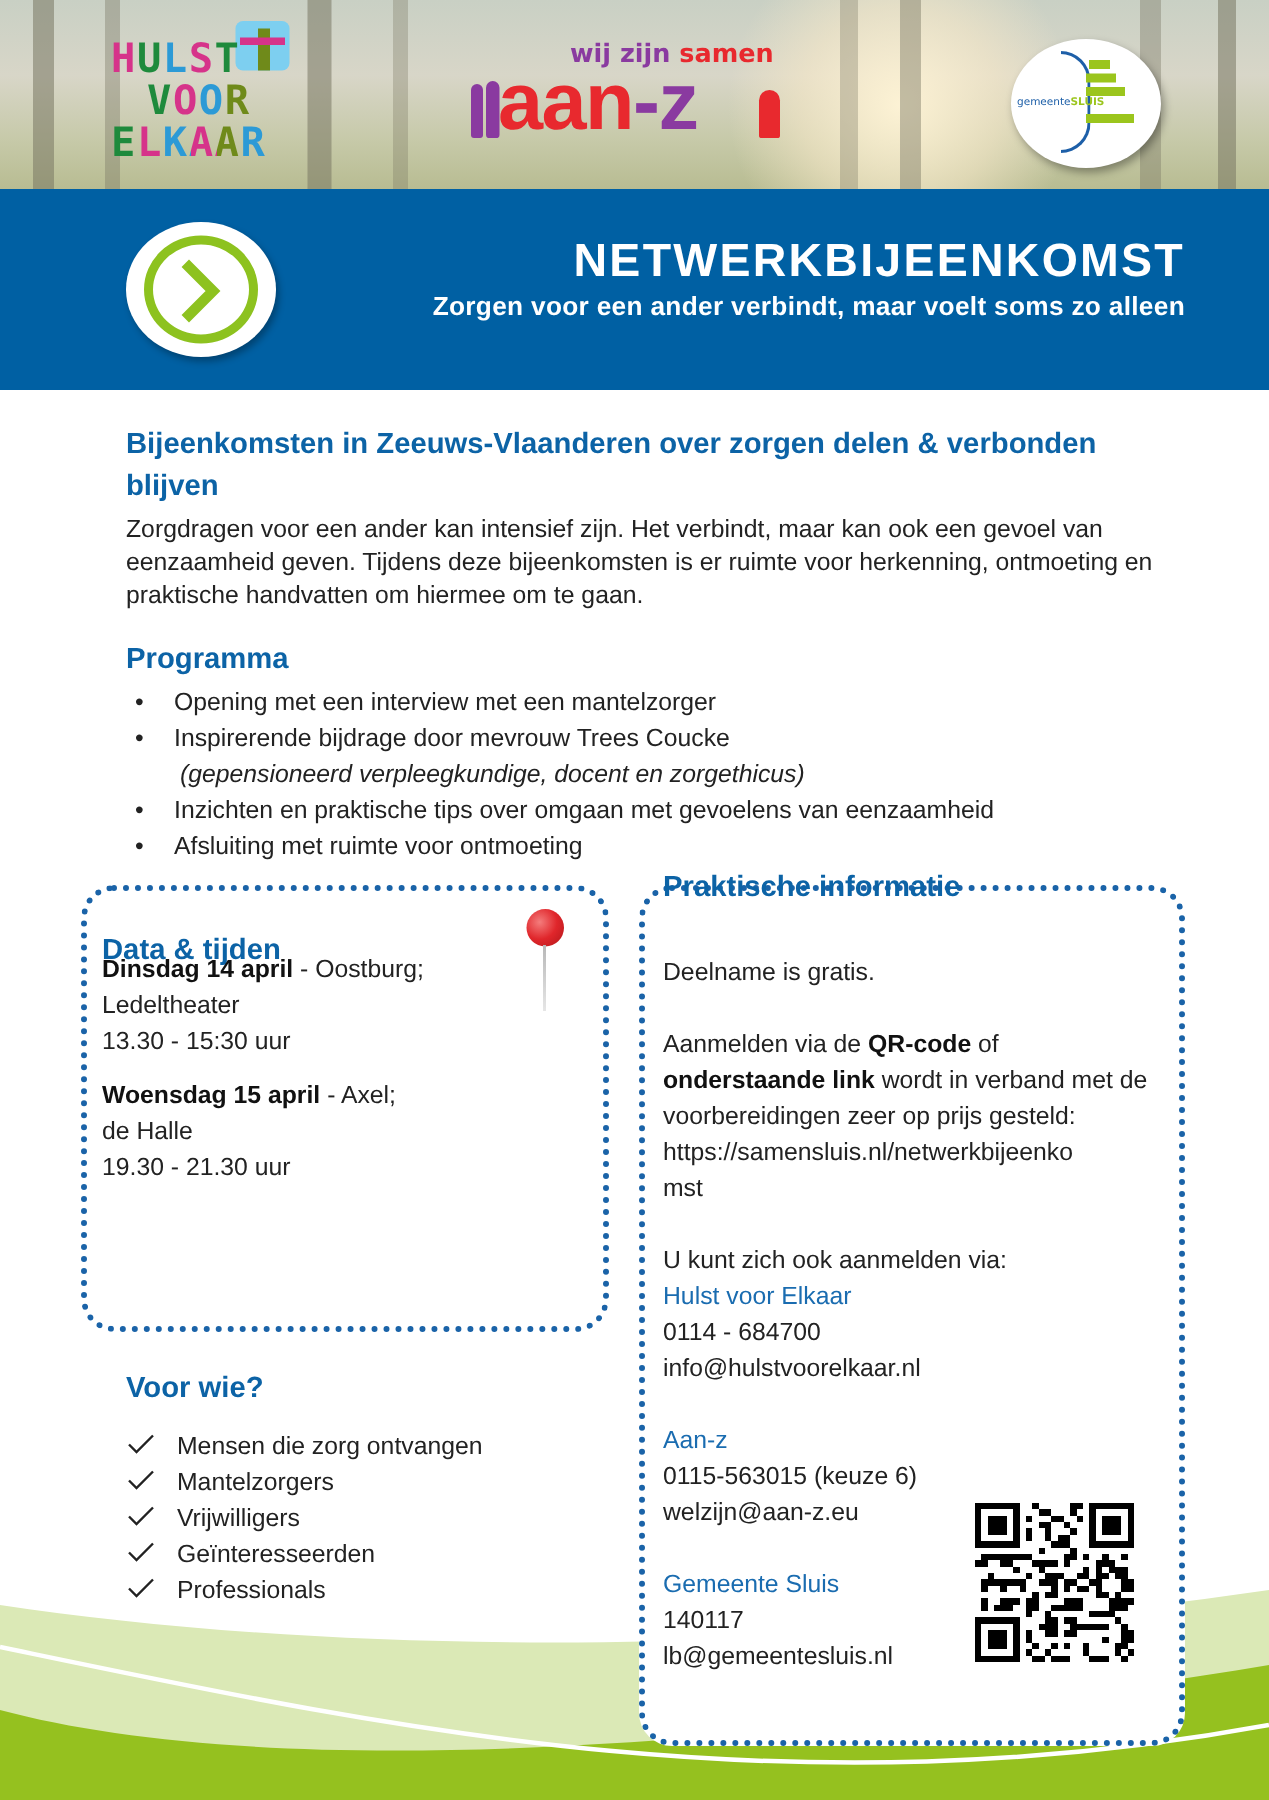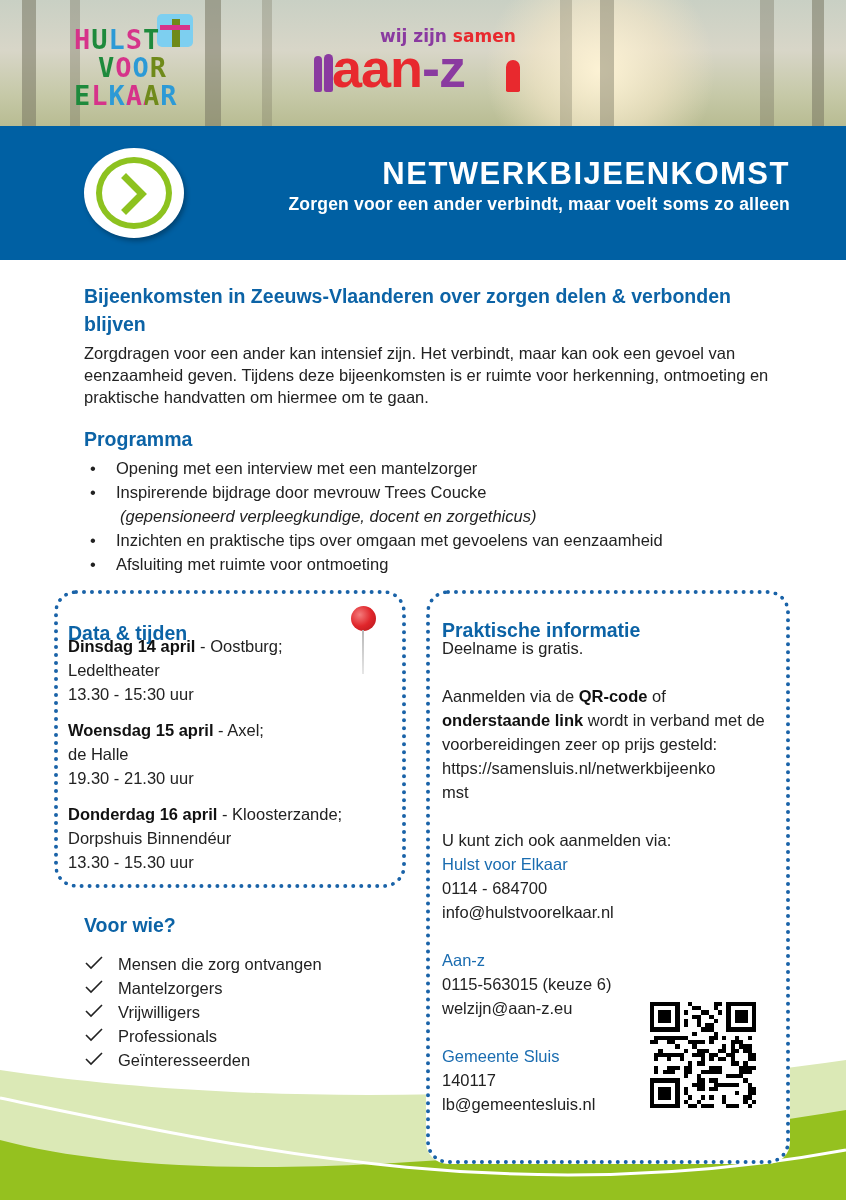"gemeenteSLUIS" div.logo-sluis { html: none -> <div> <div></div> <div></div> <div></div> <div></div> <div></div> <div><span>gemeente</span><span>SLUIS</span></div> </div> }
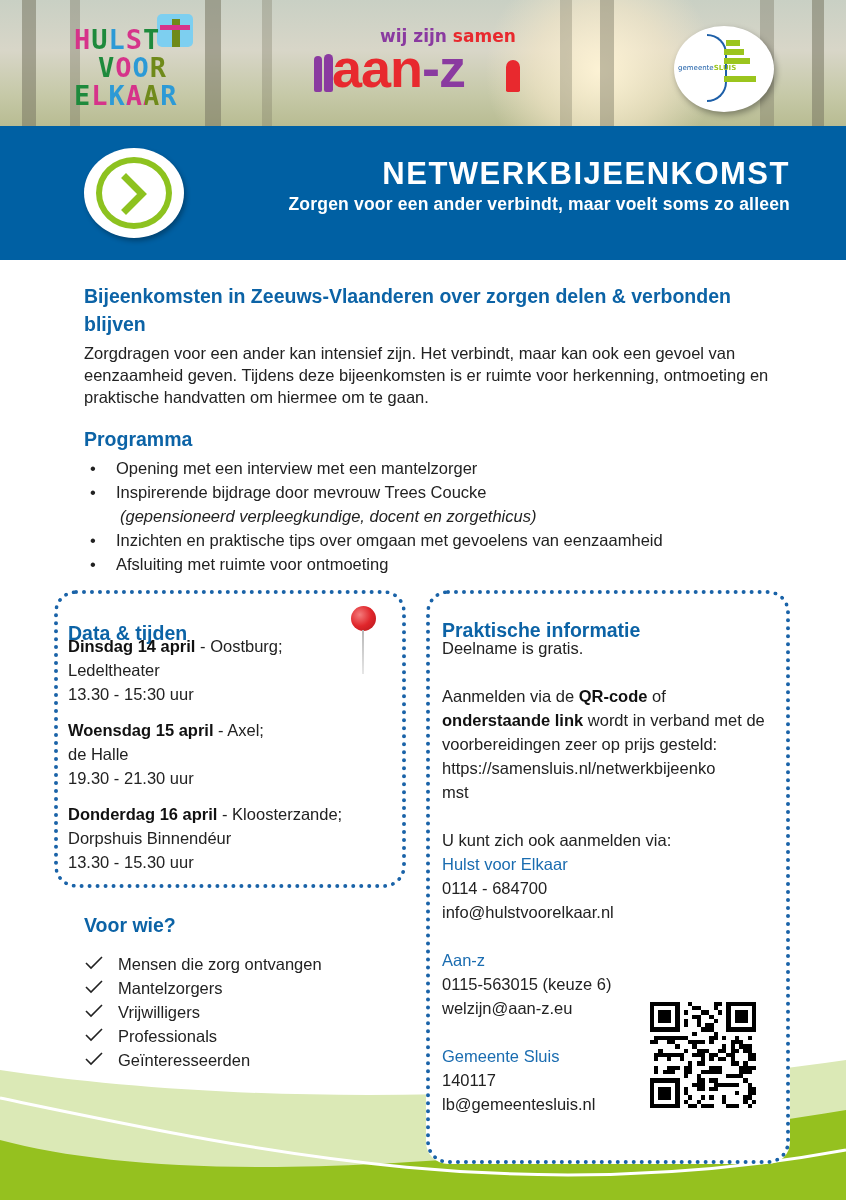"Praktische informatie" div.box-h { top: 619px -> 580px }
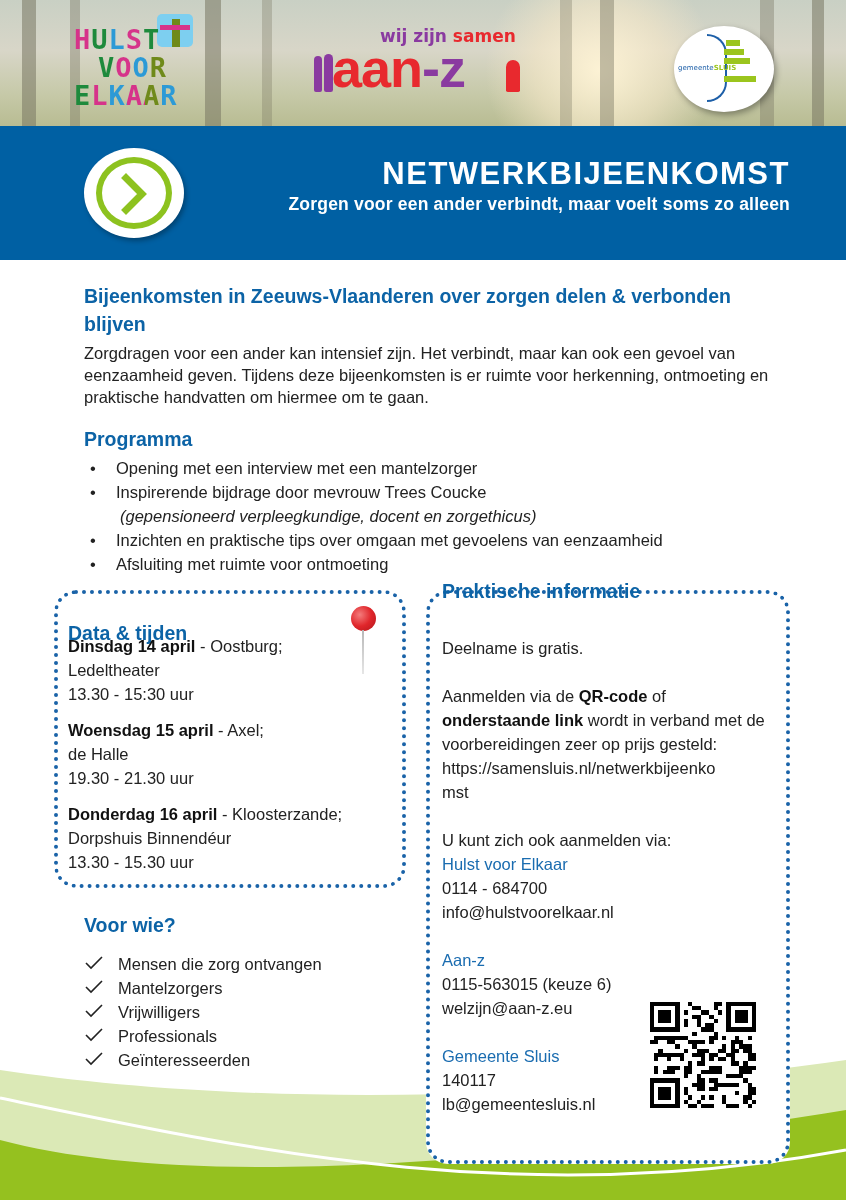"Donderdag 16 april - Kloosterzande;" div { html: <div> <b>Donderdag 16 april</b><span> - Kloosterzande;</span><br> <span>Dorpshuis Binnendéur</span><br> <span>13.30 - 15.30 uur</span> </div> -> none }
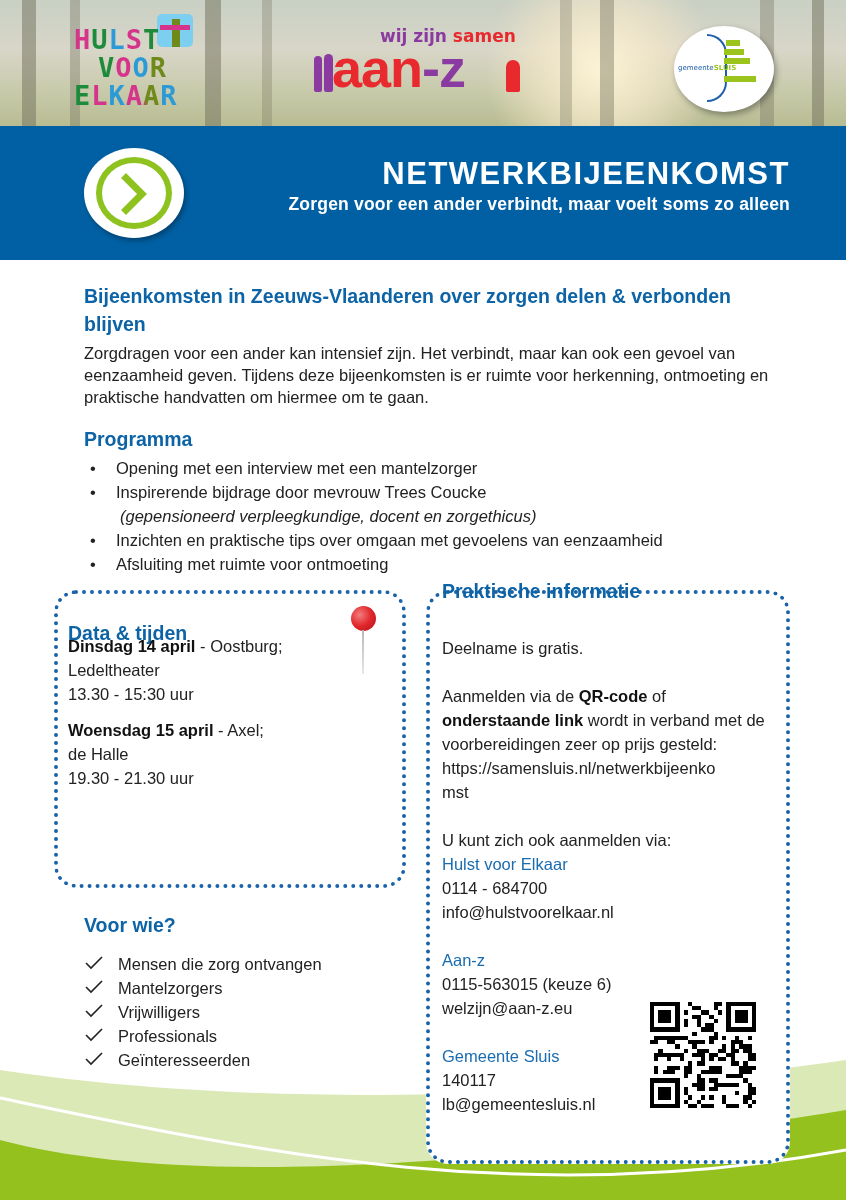"Professionals" li { order: before "Geïnteresseerden" -> after "Geïnteresseerden" }
